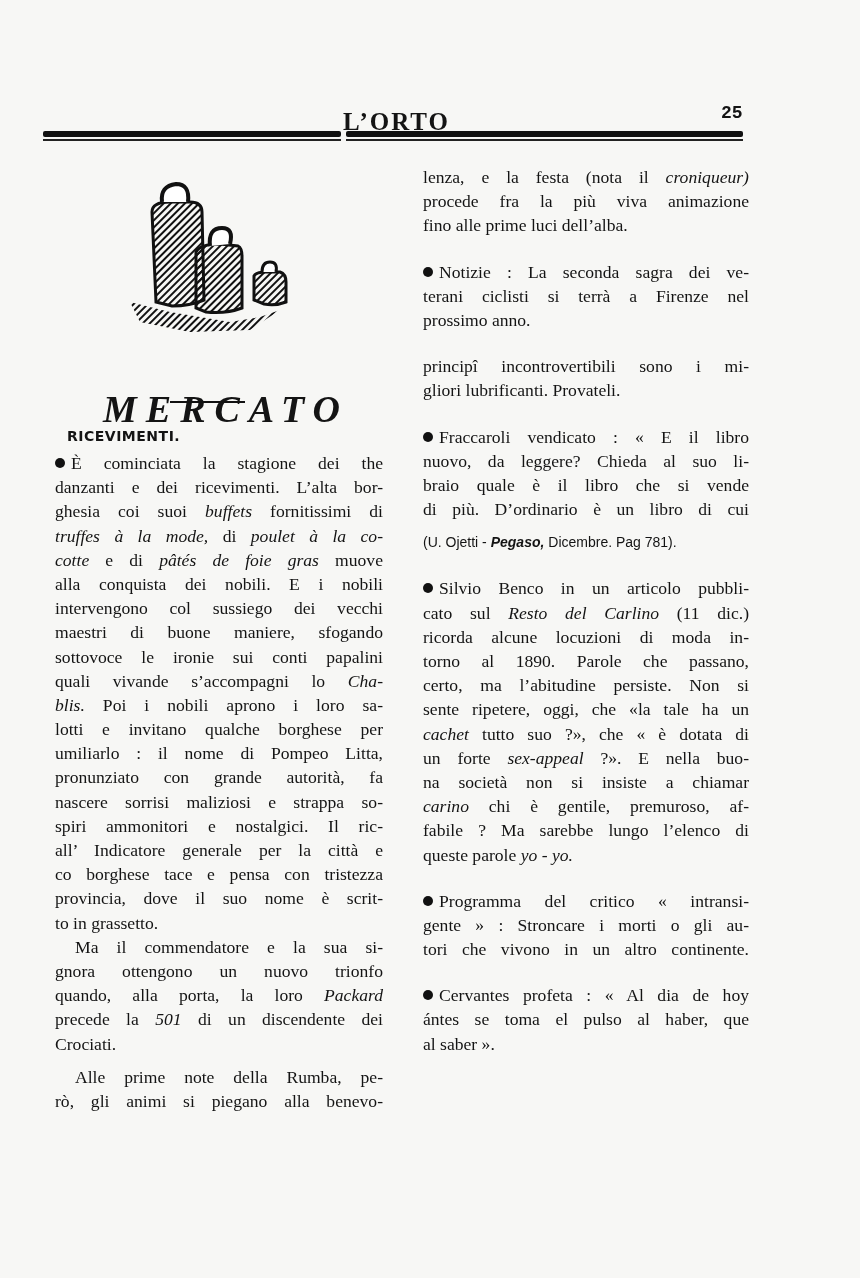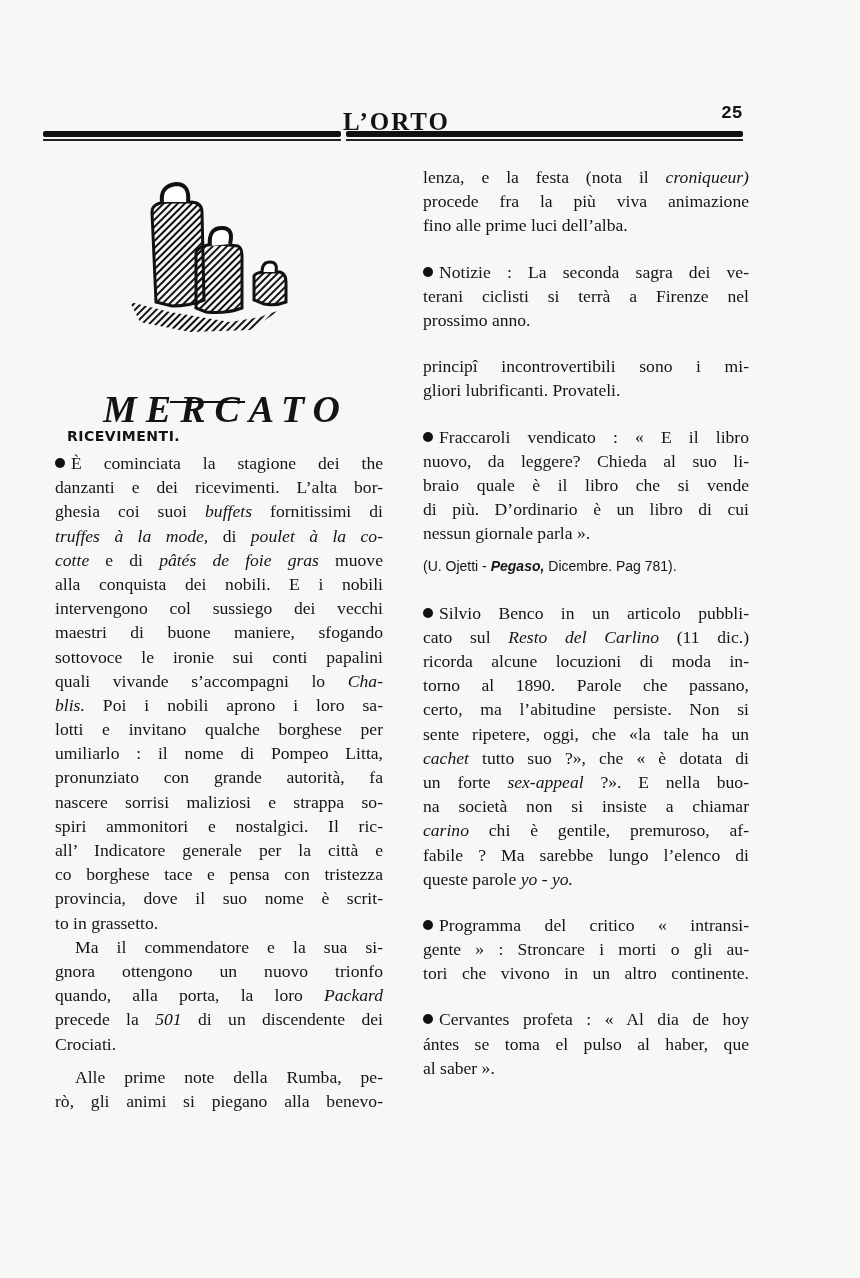"nessun giornale parla »." span.line { html: <span>nessun giornale parla ».</span> -> none }
